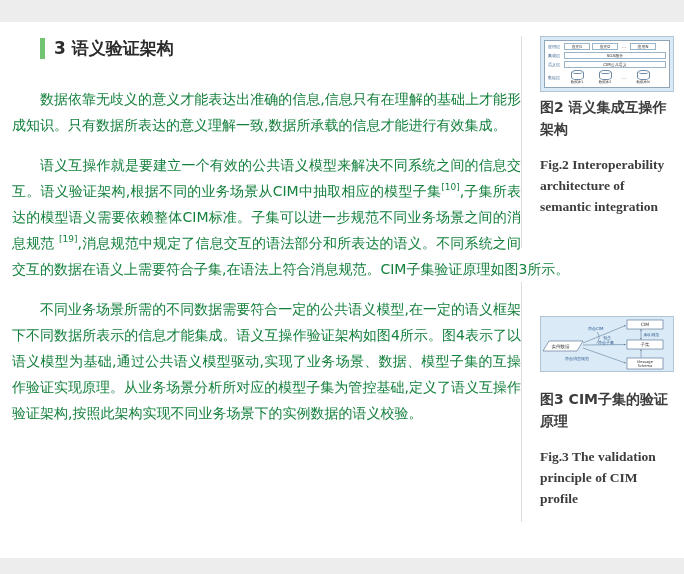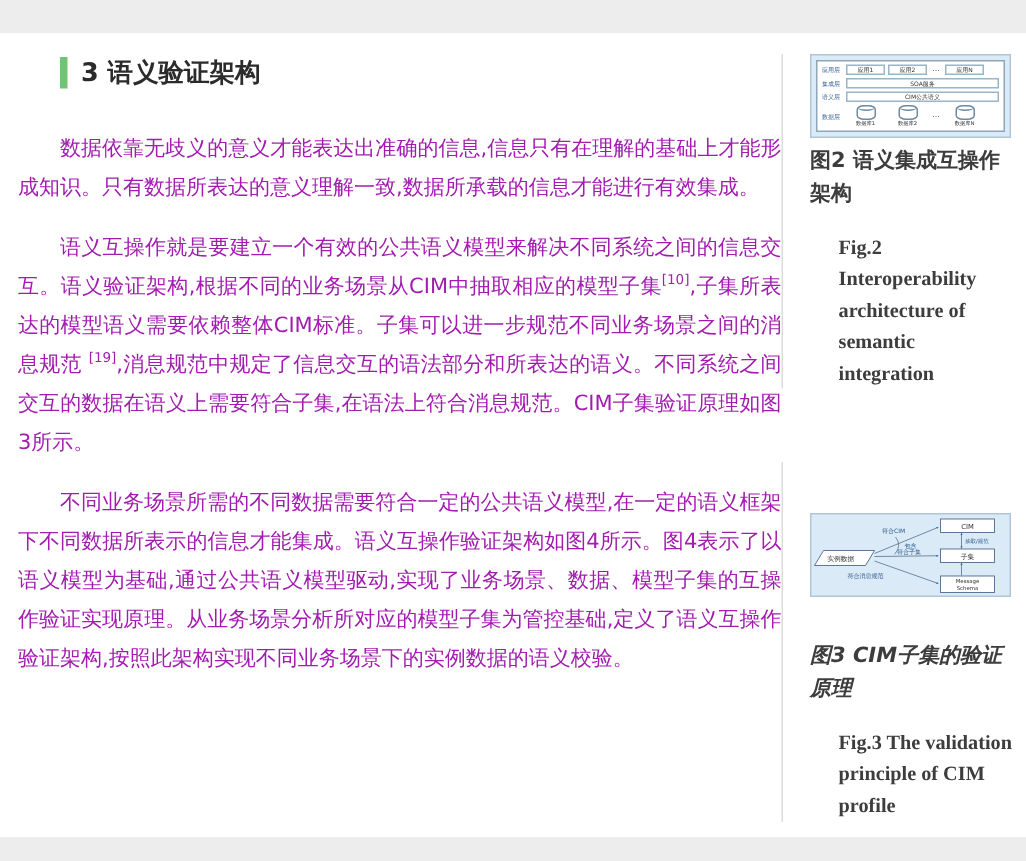"数据依靠无歧义的意义才能表达出准确的信息,信息只有在理解的基础上才能形成知识。只" .para { color: #a21caf -> #15803d }
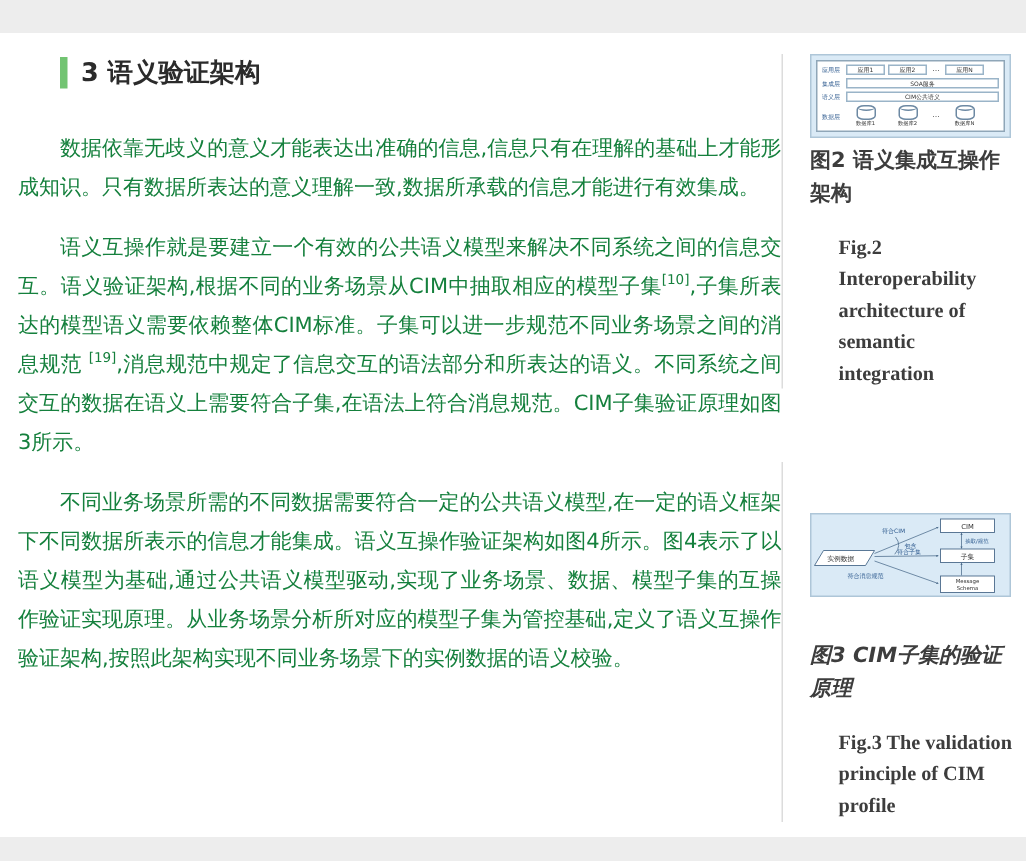"Fig.2 Interoperability architecture of" .cap-en { margin-left: 19px -> none }
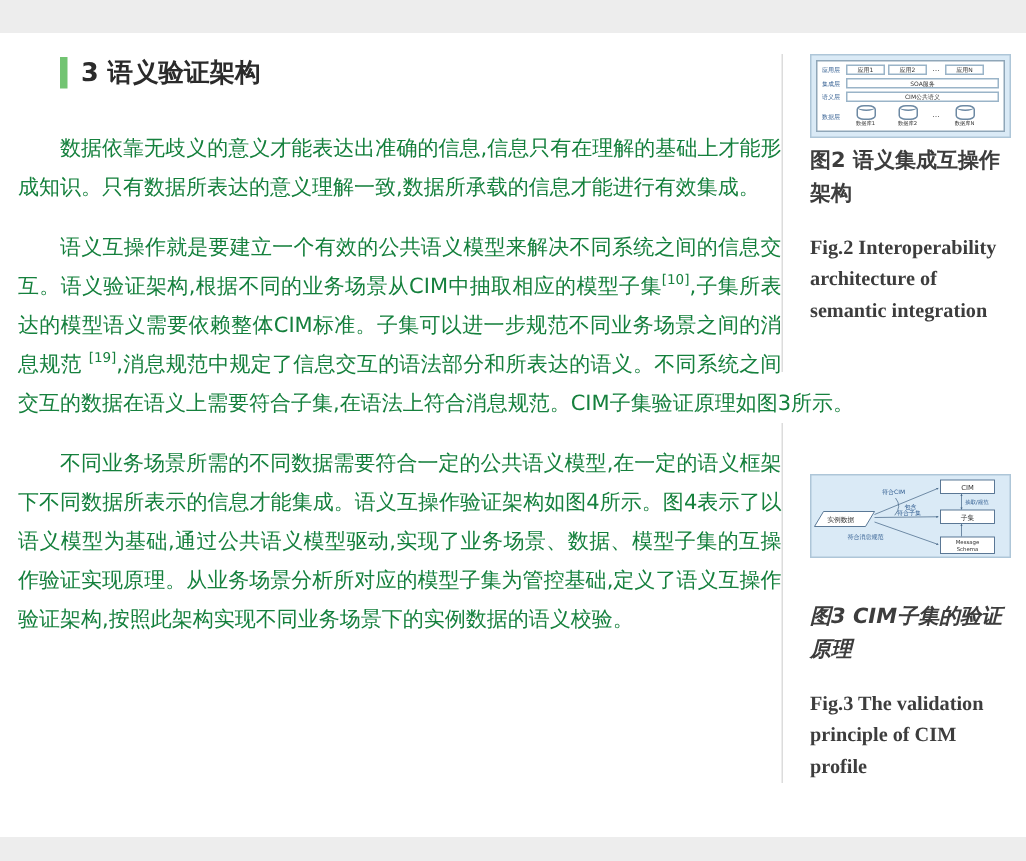"图3 CIM子集的验证原理" .f2 .cap-zh { font-style: italic -> none; margin-top: 28px -> 16px }
